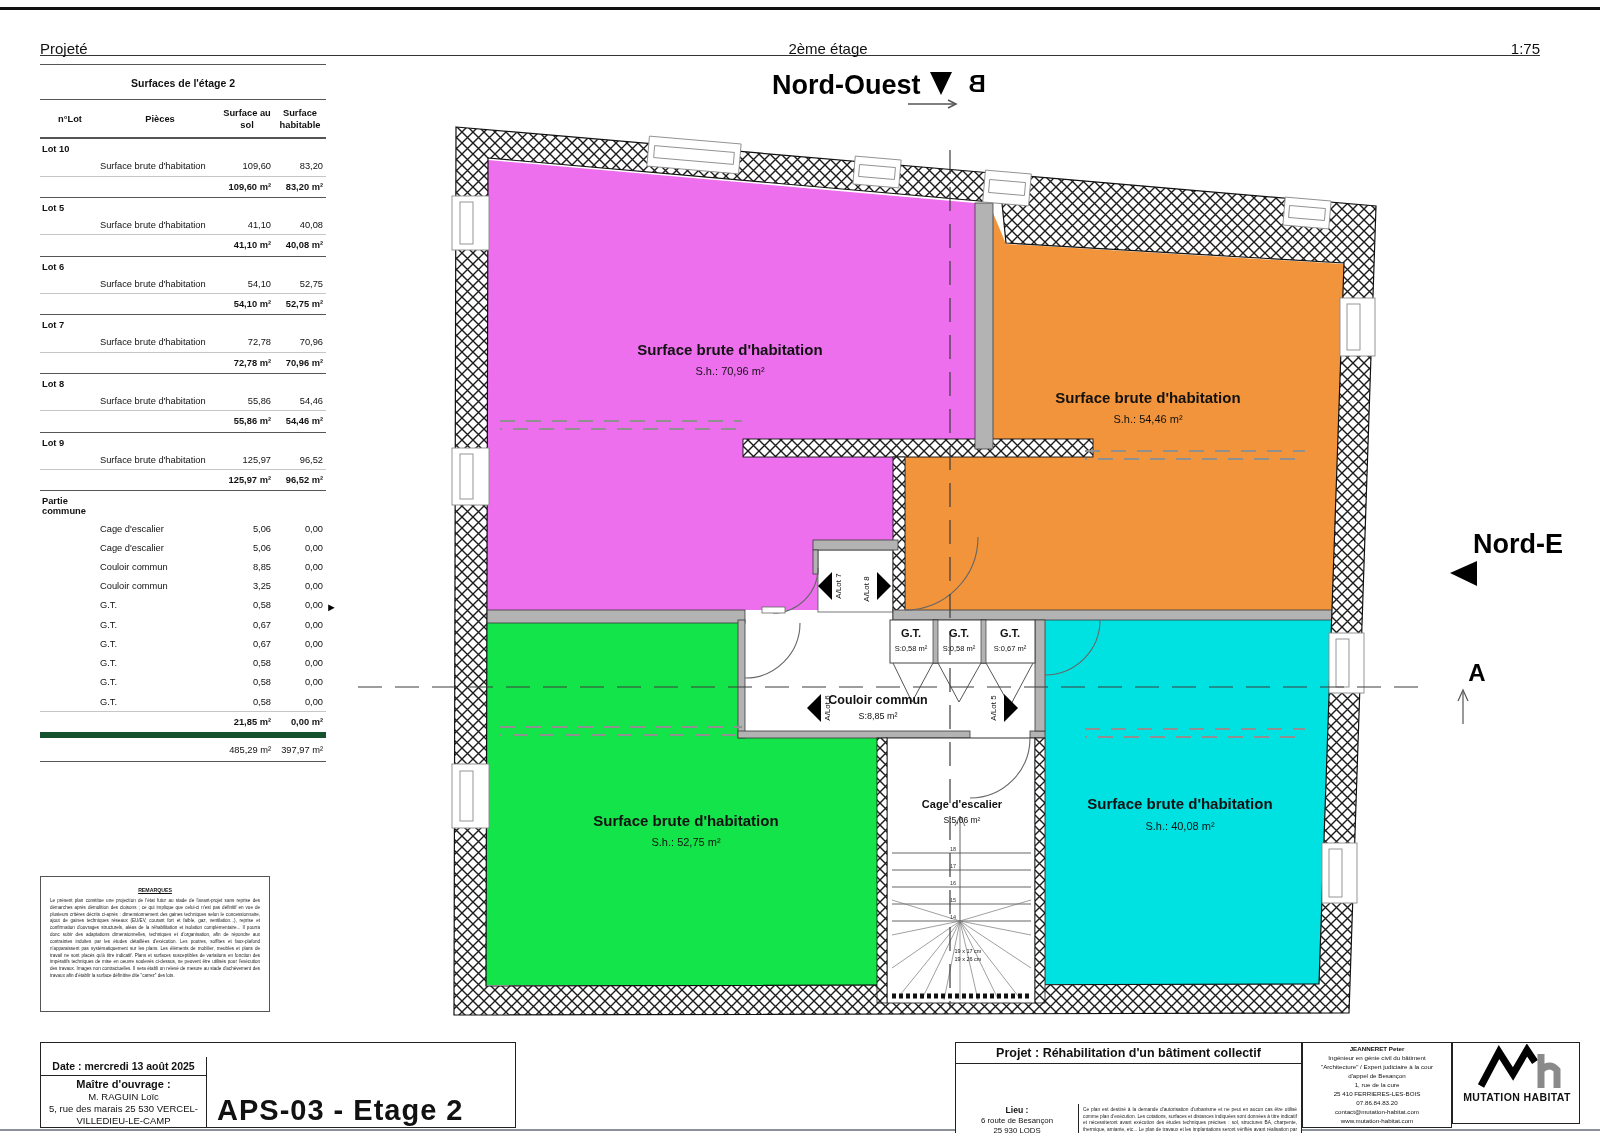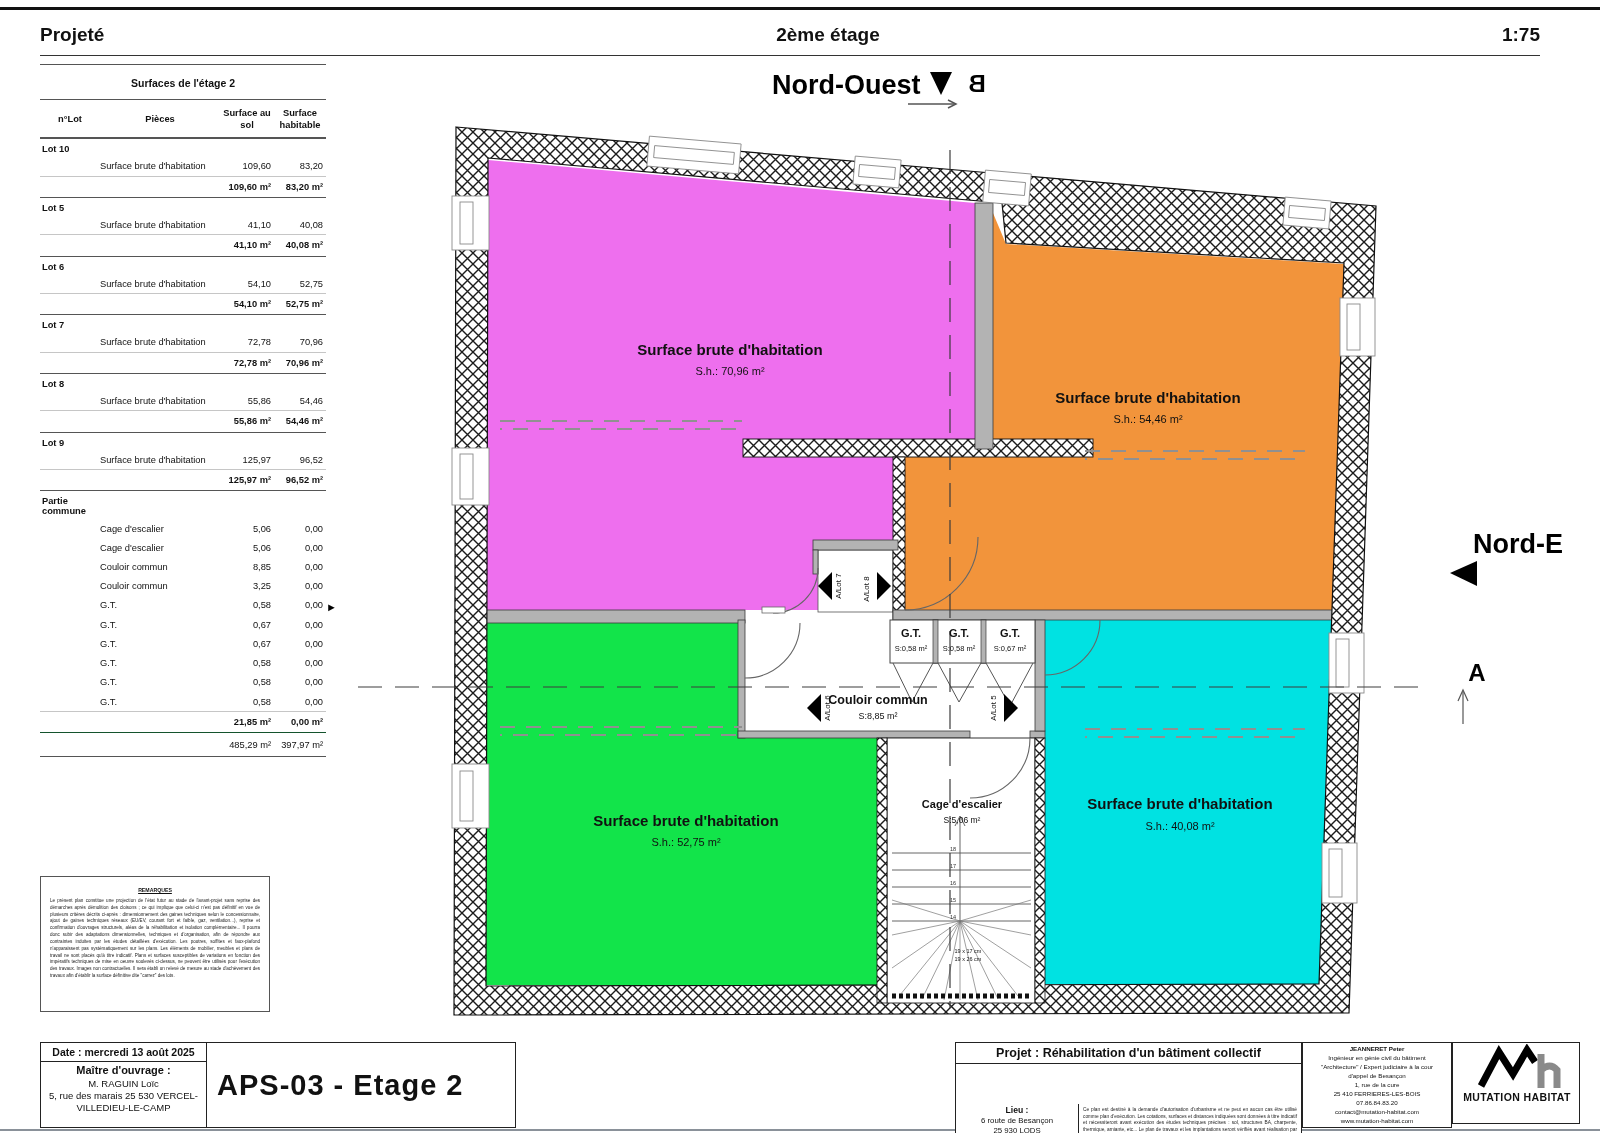"Projeté" .hdr-txt { font-size: 19px -> 15px; font-weight: bold -> normal; top: 24px -> 40px }
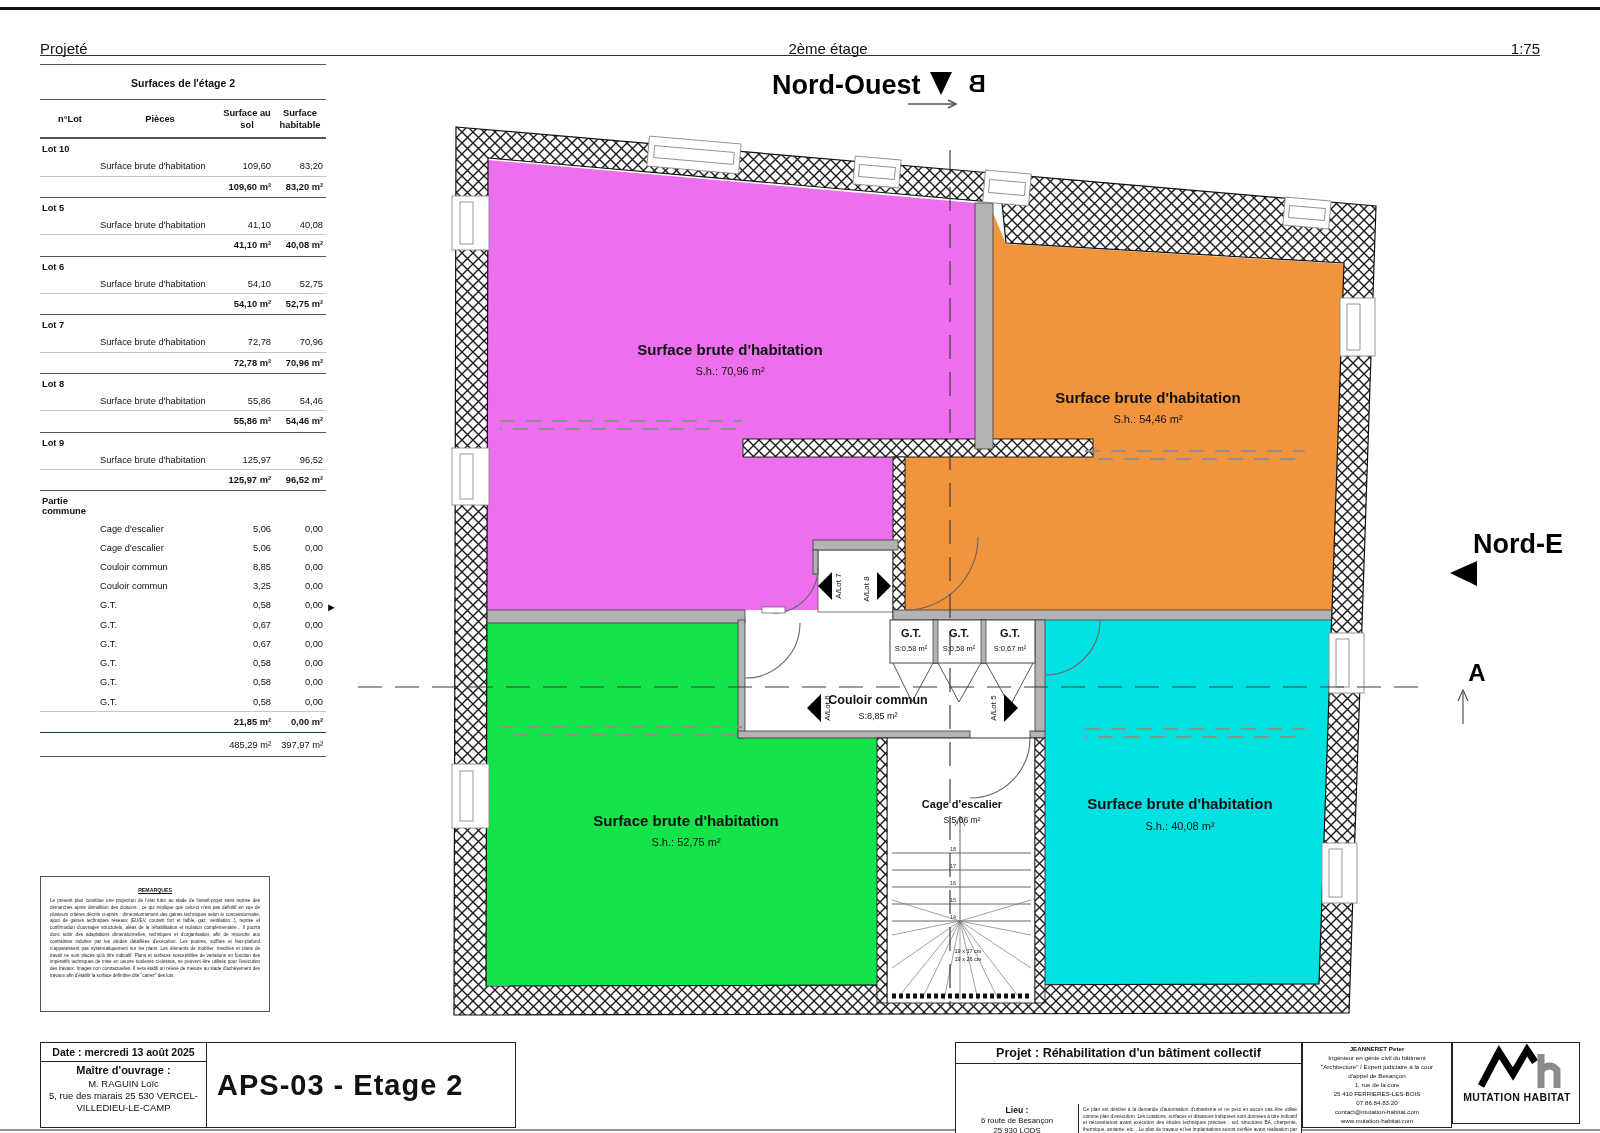"485,29 m²" .srow.grand { border-top: 1px solid #14532d -> 6px solid #14532d }
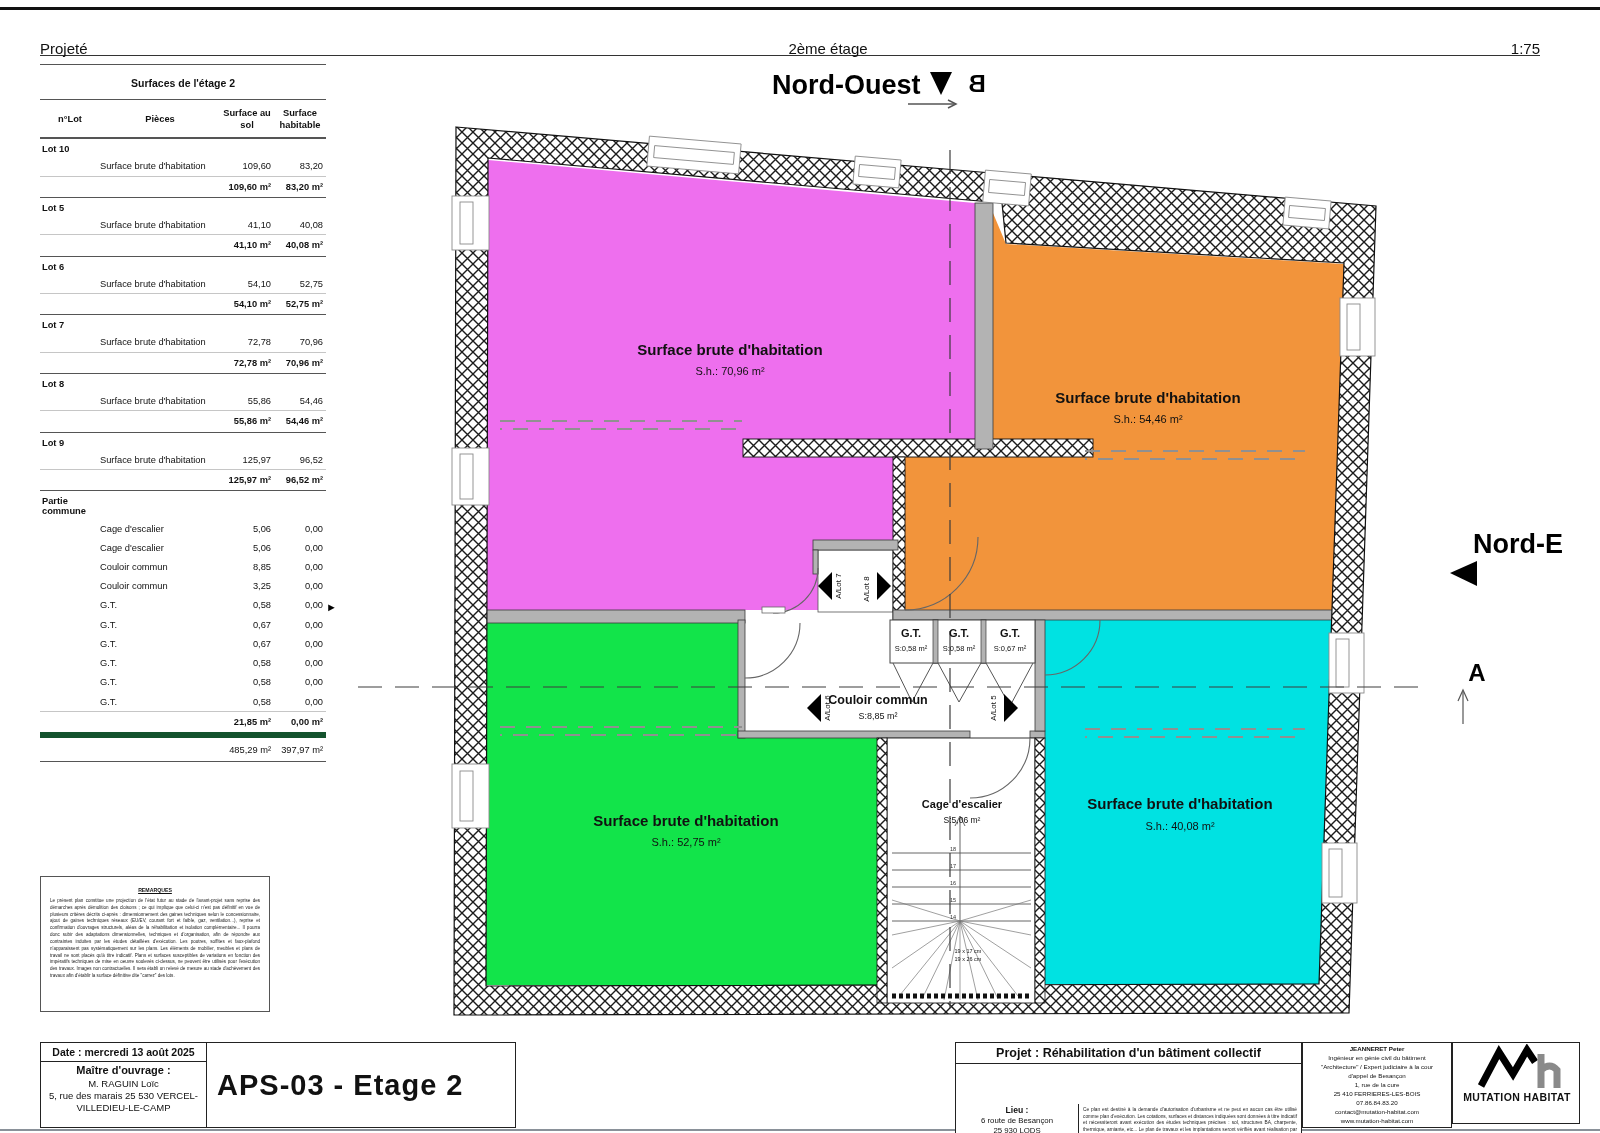"Date : mercredi 13 août" .tb-left { align-items: none -> flex-end }
